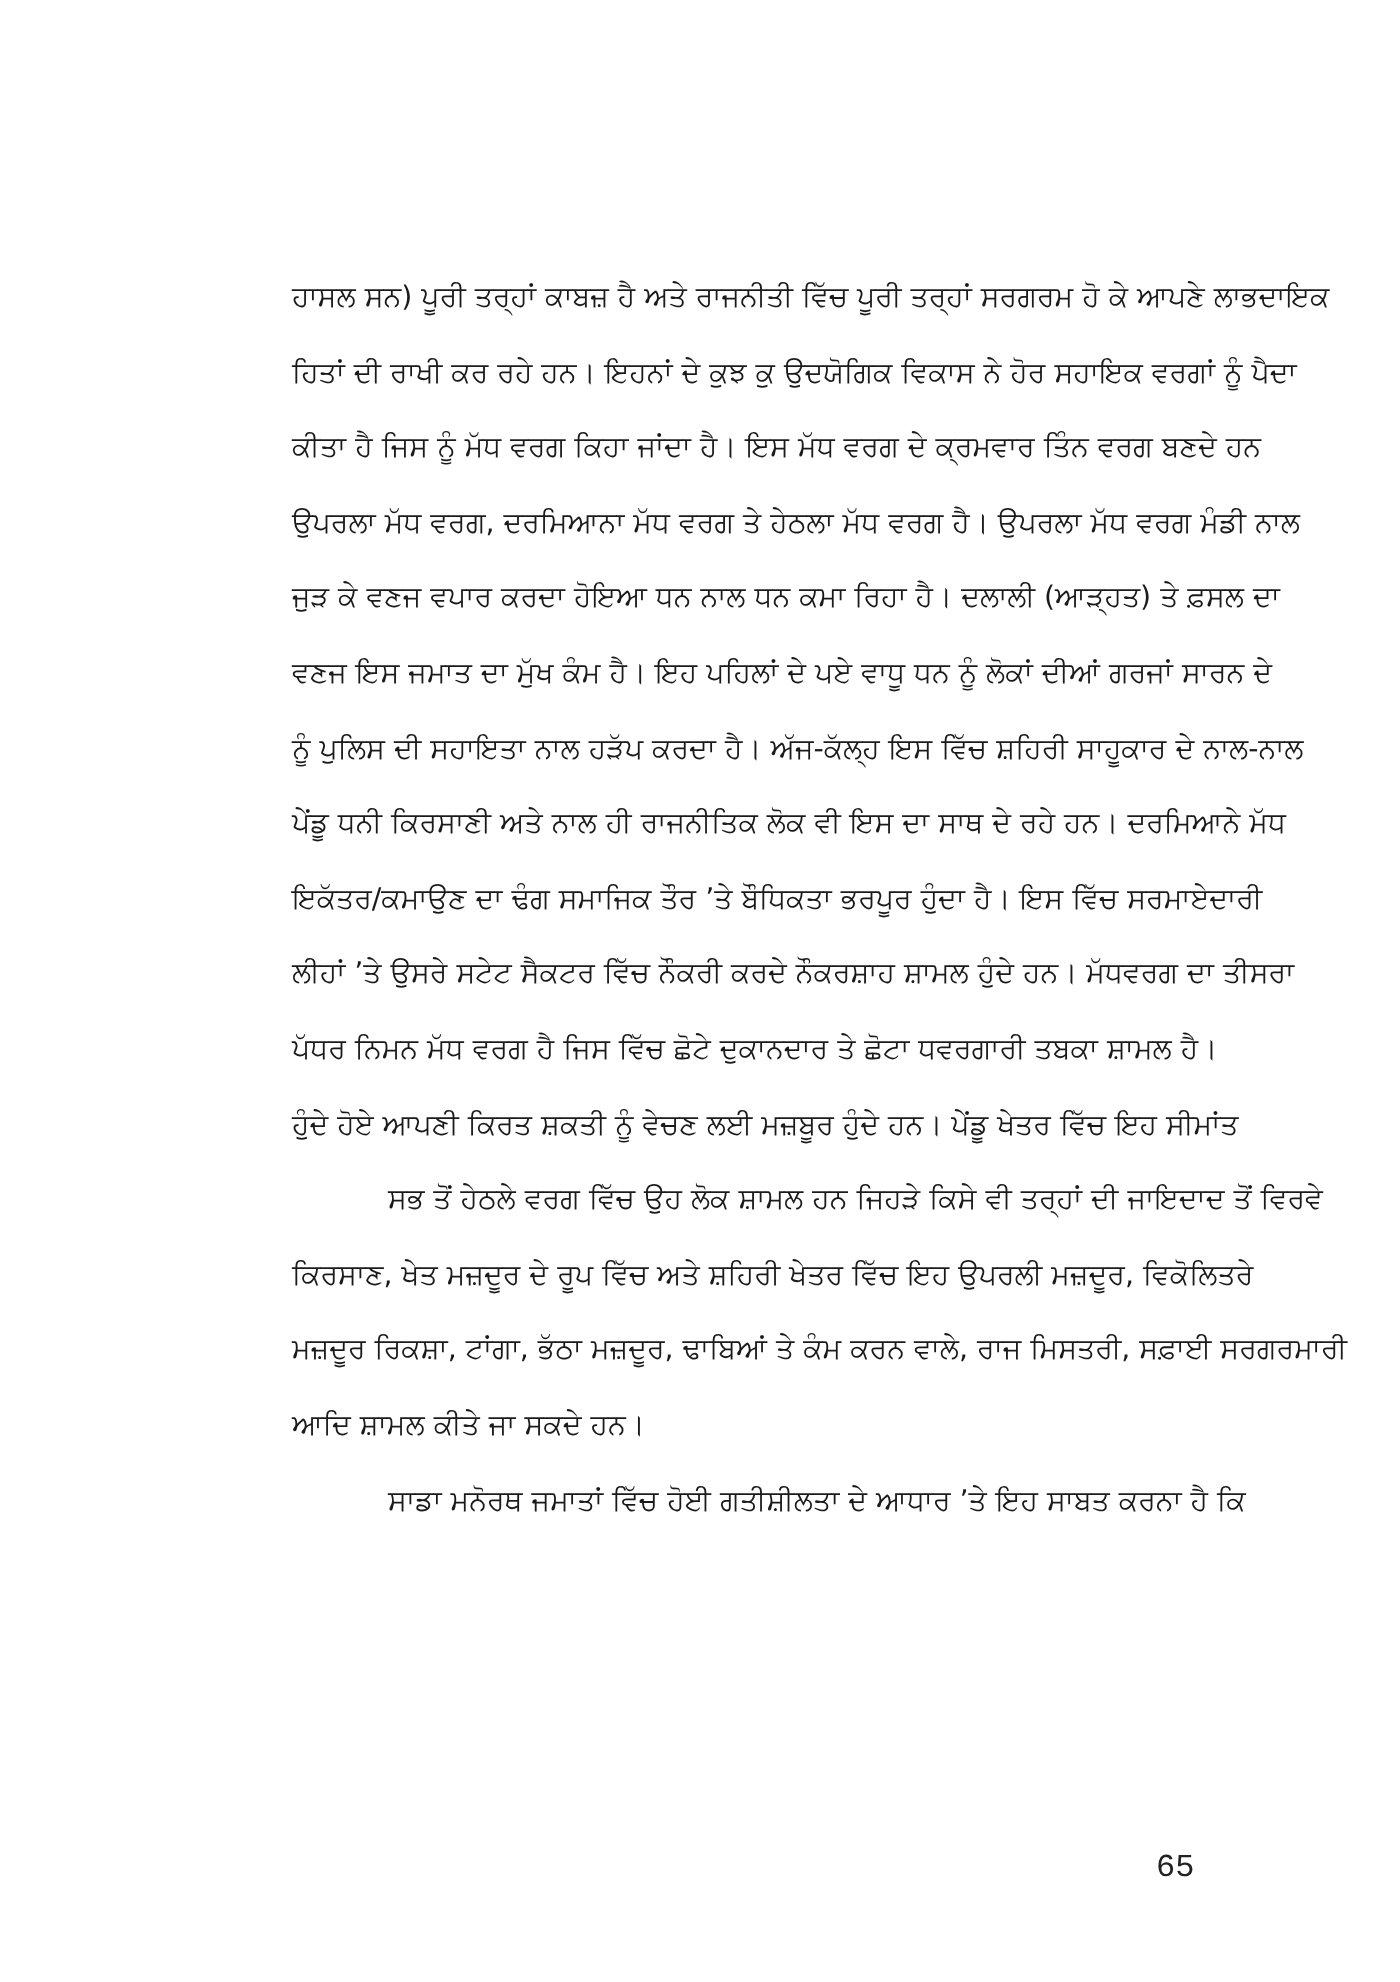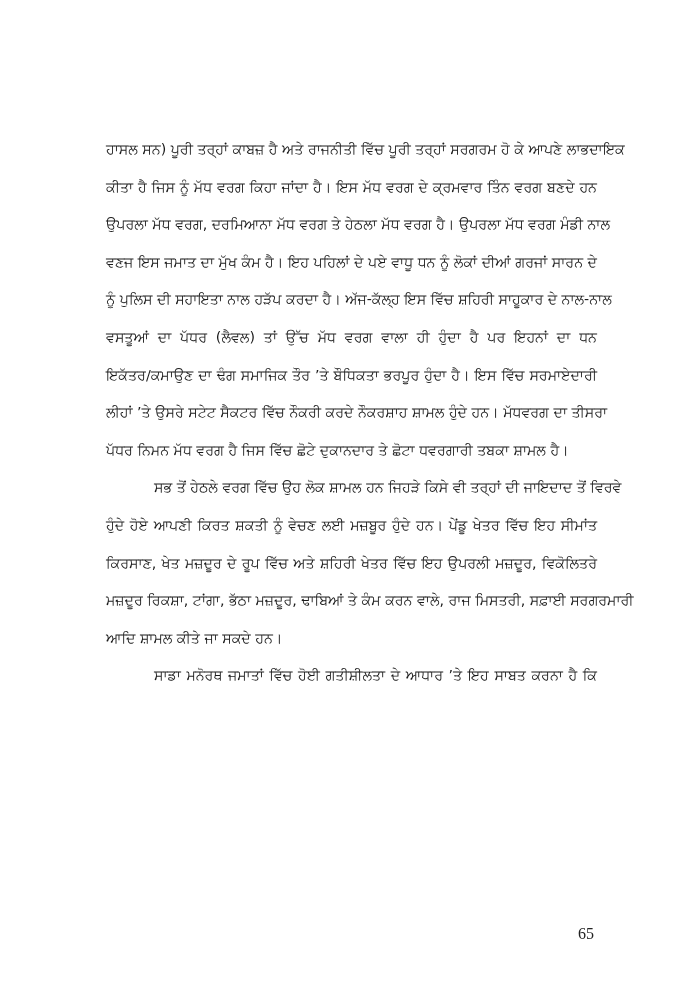"ਹਾਸਲ ਸਨ) ਪੂਰੀ ਤਰ੍ਹਾਂ ਕਾਬਜ਼" .line { margin-left: none -> 40px }
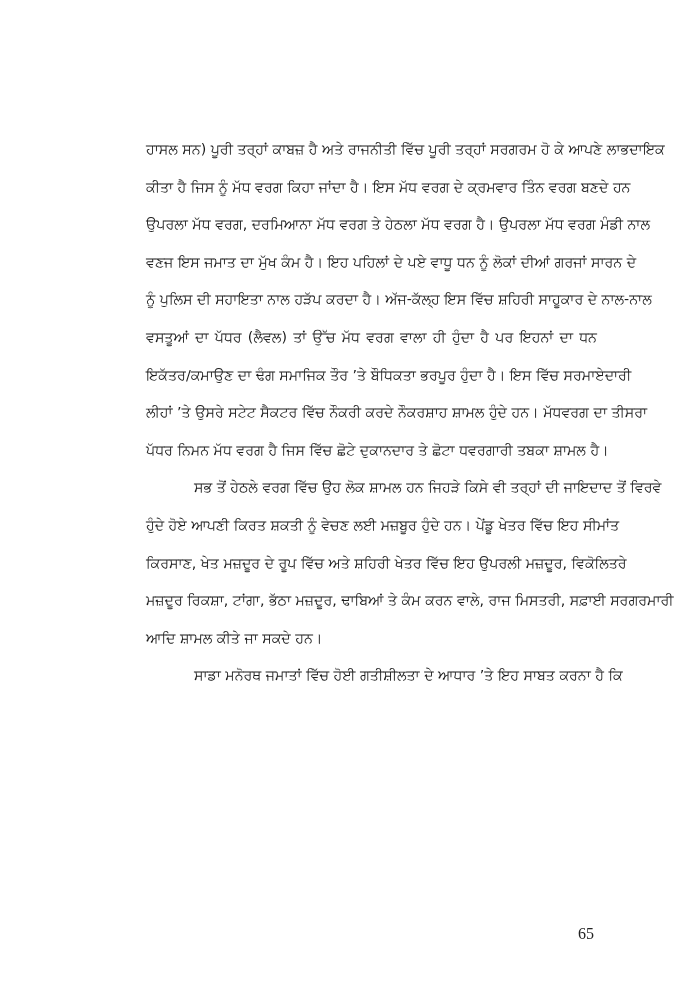"ਹਿਤਾਂ ਦੀ ਰਾਖੀ ਕਰ ਰਹੇ" span.line { html: none -> <span>ਹਿਤਾਂ ਦੀ ਰਾਖੀ ਕਰ ਰਹੇ ਹਨ। ਇਹਨਾਂ ਦੇ ਕੁਝ ਕੁ ਉਦਯੋਗਿਕ ਵਿਕਾਸ ਨੇ ਹੋਰ ਸਹਾਇਕ ਵਰਗਾਂ ਨੂੰ ਪੈਦਾ</span> }
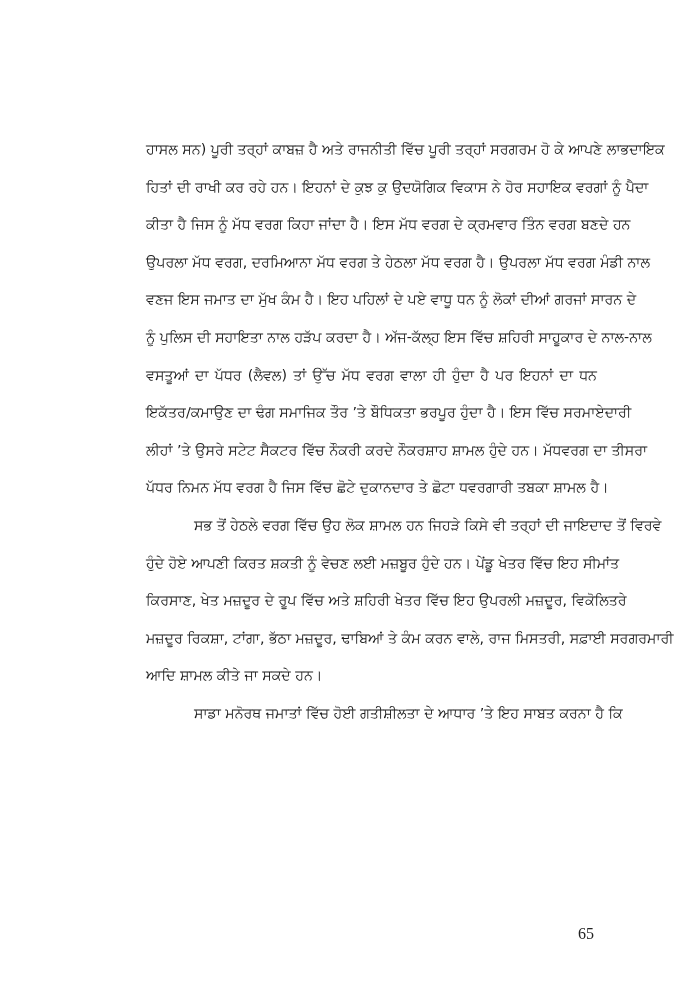"ਜੁੜ ਕੇ ਵਣਜ ਵਪਾਰ ਕਰਦਾ" span.line { html: none -> <span>ਜੁੜ ਕੇ ਵਣਜ ਵਪਾਰ ਕਰਦਾ ਹੋਇਆ ਧਨ ਨਾਲ ਧਨ ਕਮਾ ਰਿਹਾ ਹੈ। ਦਲਾਲੀ (ਆੜ੍ਹਤ) ਤੇ ਫ਼ਸਲ ਦਾ</span> }
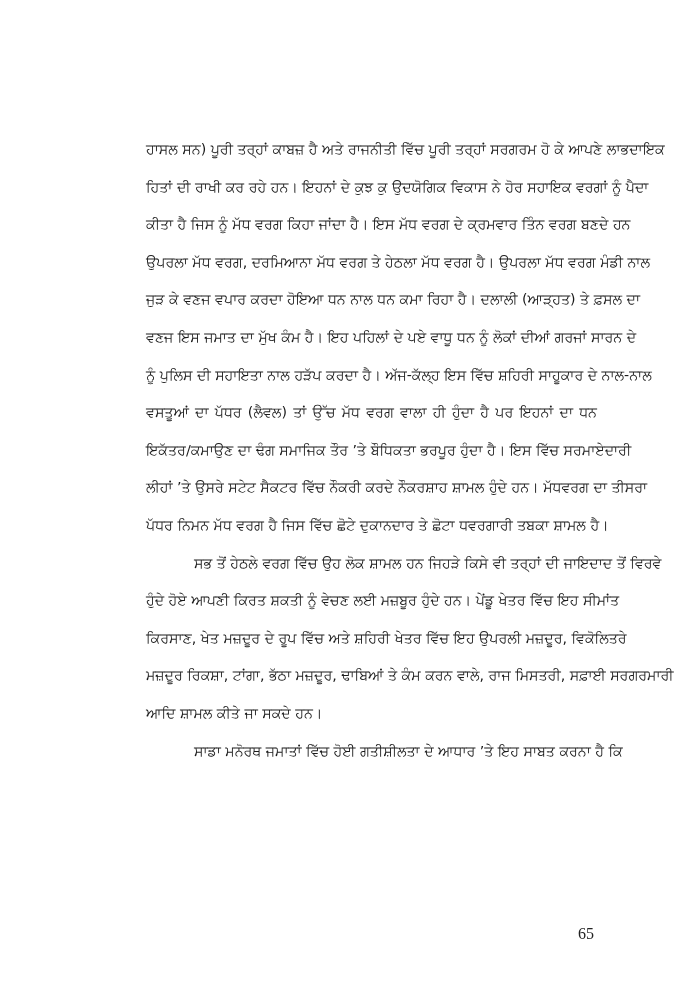"ਪੇਂਡੂ ਧਨੀ ਕਿਰਸਾਣੀ ਅਤੇ ਨਾਲ" span.line { html: none -> <span>ਪੇਂਡੂ ਧਨੀ ਕਿਰਸਾਣੀ ਅਤੇ ਨਾਲ ਹੀ ਰਾਜਨੀਤਿਕ ਲੋਕ ਵੀ ਇਸ ਦਾ ਸਾਥ ਦੇ ਰਹੇ ਹਨ। ਦਰਮਿਆਨੇ ਮੱਧ</span> }
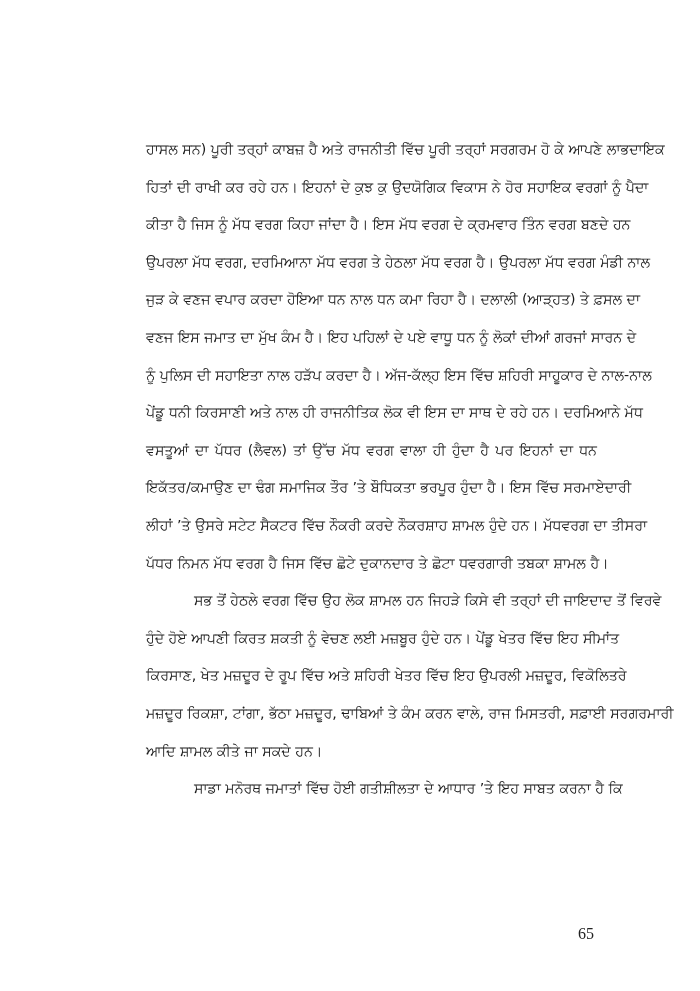"ਵਸਤੂਆਂ ਦਾ ਪੱਧਰ (ਲੈਵਲ) ਤਾਂ" span.line { html: <span>ਵਸਤੂਆਂ ਦਾ ਪੱਧਰ (ਲੈਵਲ) ਤਾਂ ਉੱਚ ਮੱਧ ਵਰਗ ਵਾਲਾ ਹੀ ਹੁੰਦਾ ਹੈ ਪਰ ਇਹਨਾਂ ਦਾ ਧਨ</span> -> none }
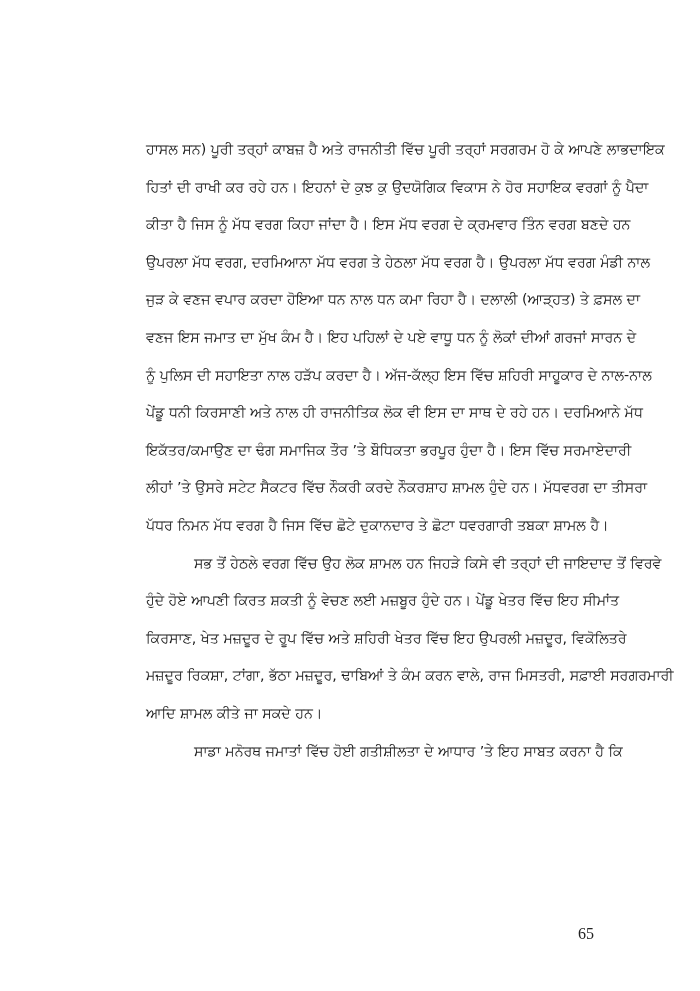"ਸਭ ਤੋਂ ਹੇਠਲੇ ਵਰਗ ਵਿੱਚ" span.line { order: before "ਹੁੰਦੇ ਹੋਏ ਆਪਣੀ ਕਿਰਤ ਸ਼ਕਤੀ" -> after "ਹੁੰਦੇ ਹੋਏ ਆਪਣੀ ਕਿਰਤ ਸ਼ਕਤੀ" }
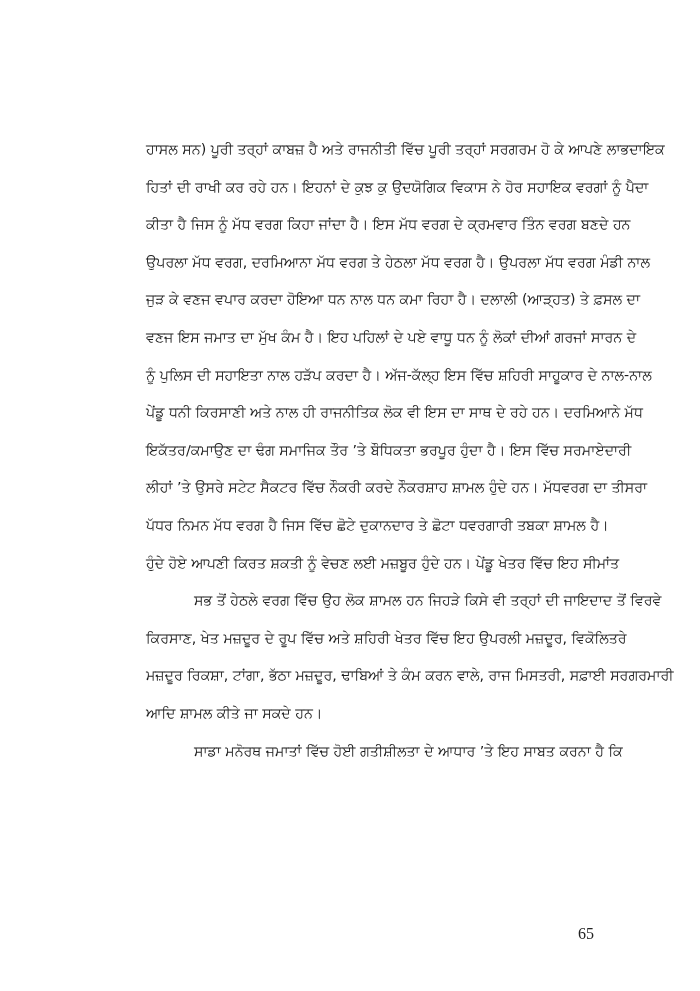"65" .page-number { font-family: Liberation Serif, serif -> Liberation Mono, monospace }
